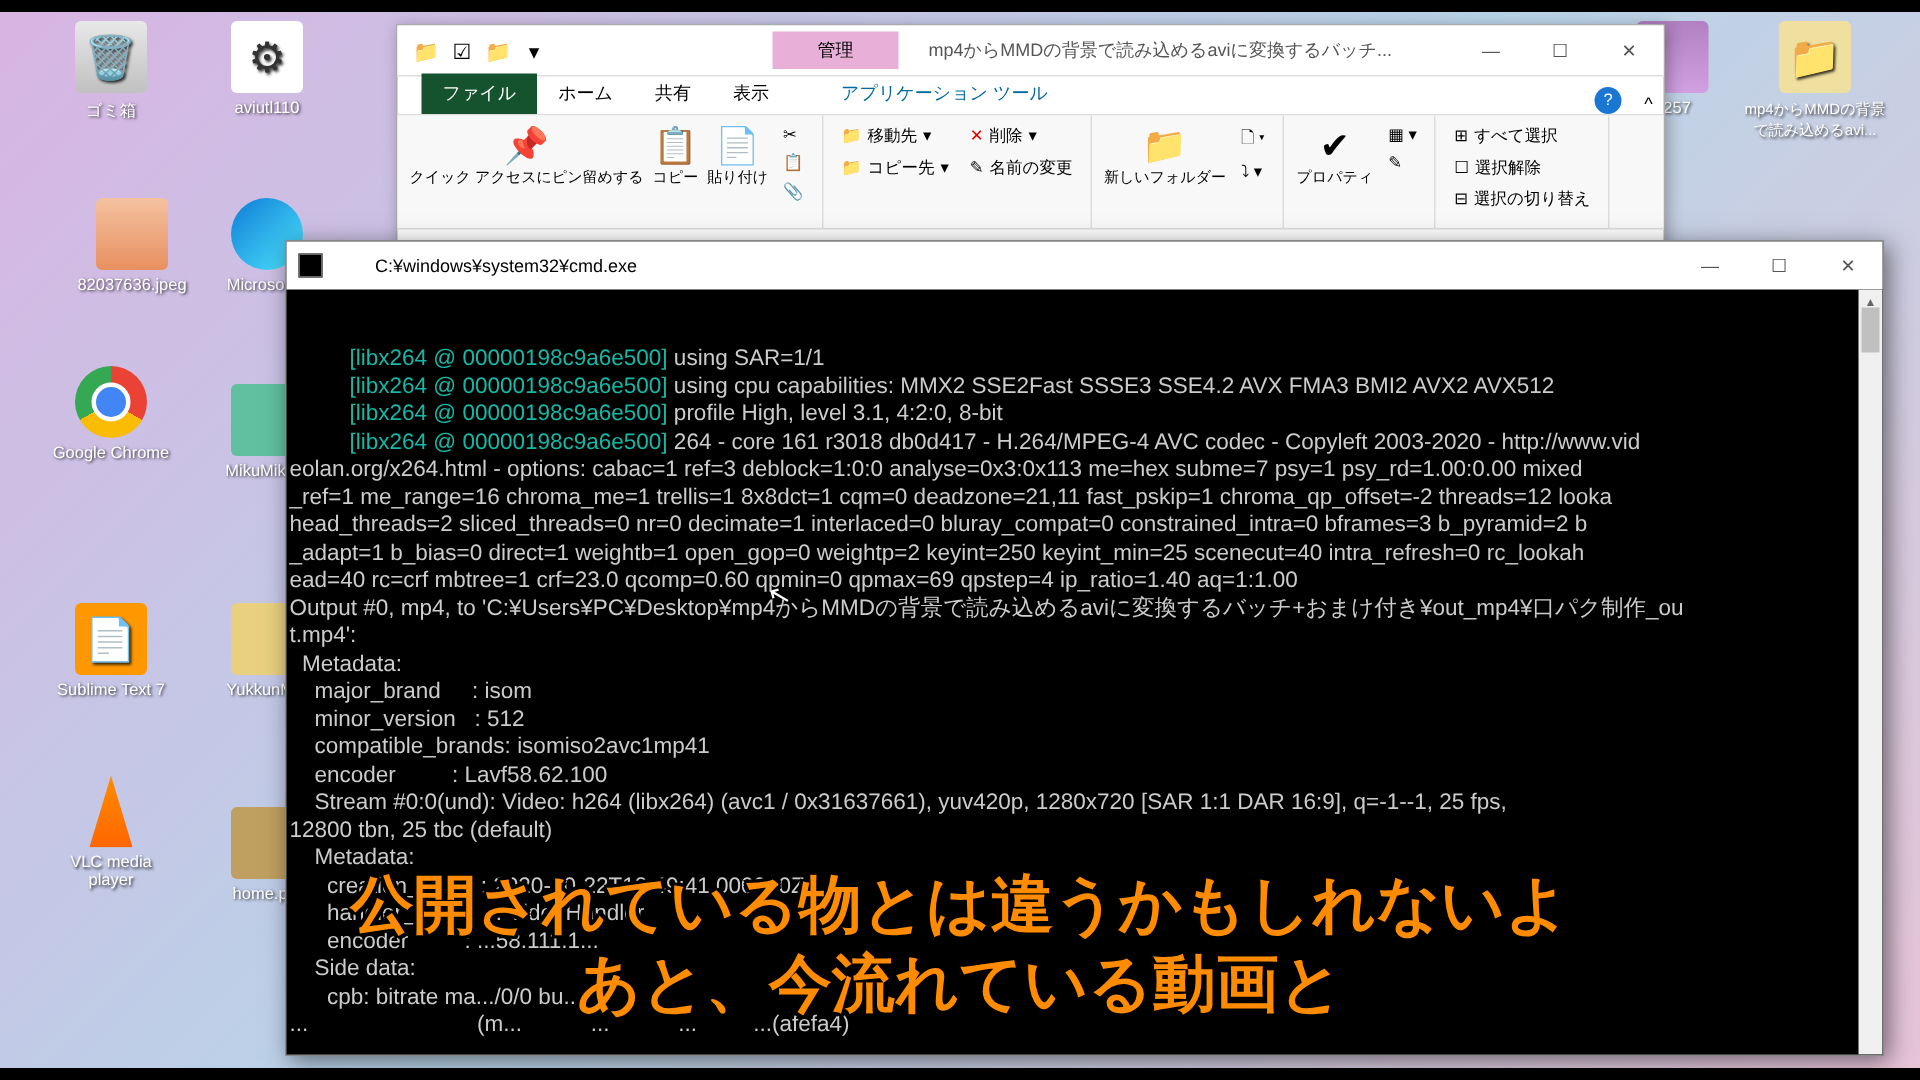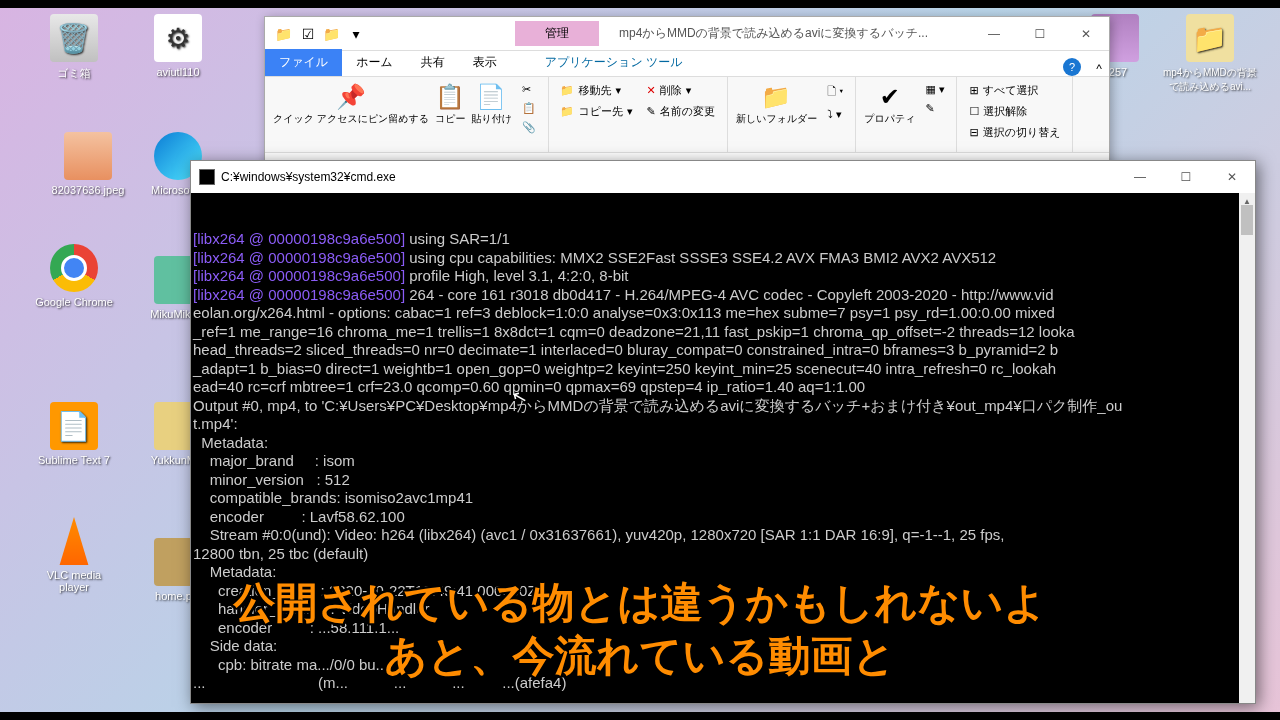"ファイル" .ribbon-tab.file { background: #3b82f6 -> #14532d; margin-left: none -> 16px }
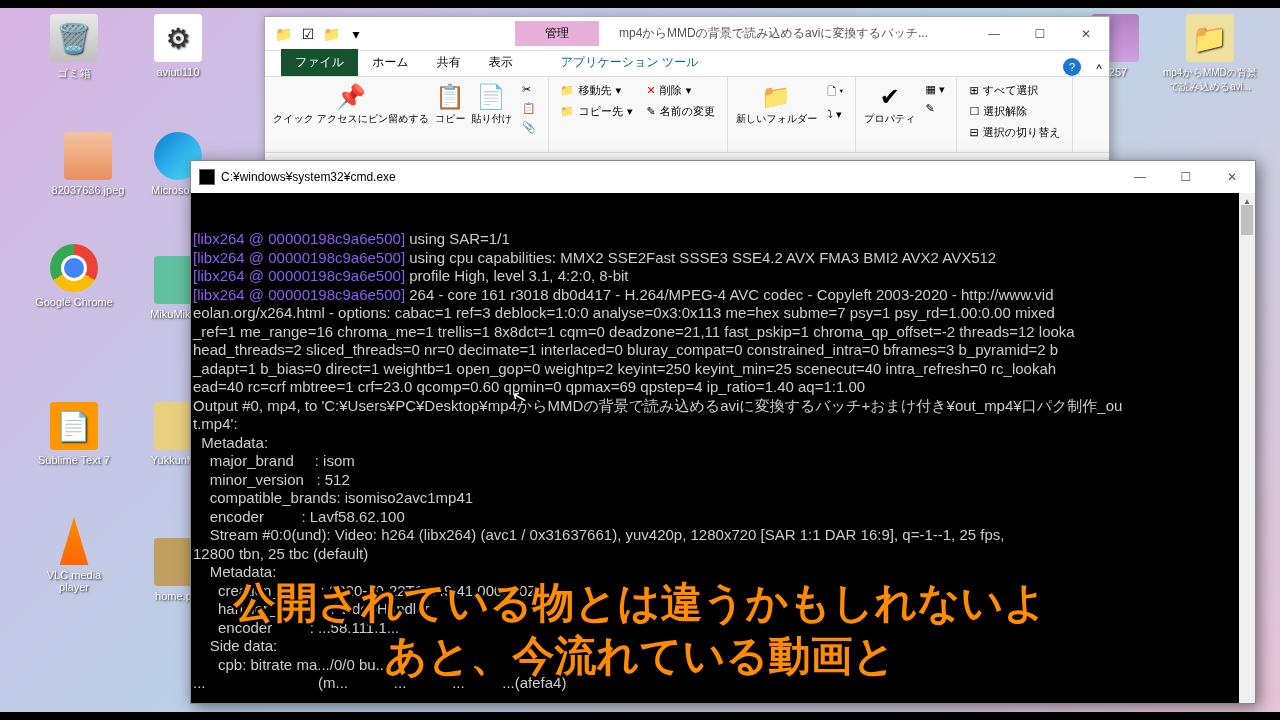"C:¥windows¥system32¥cmd.exe" .cmd-title { margin-left: none -> 29px }
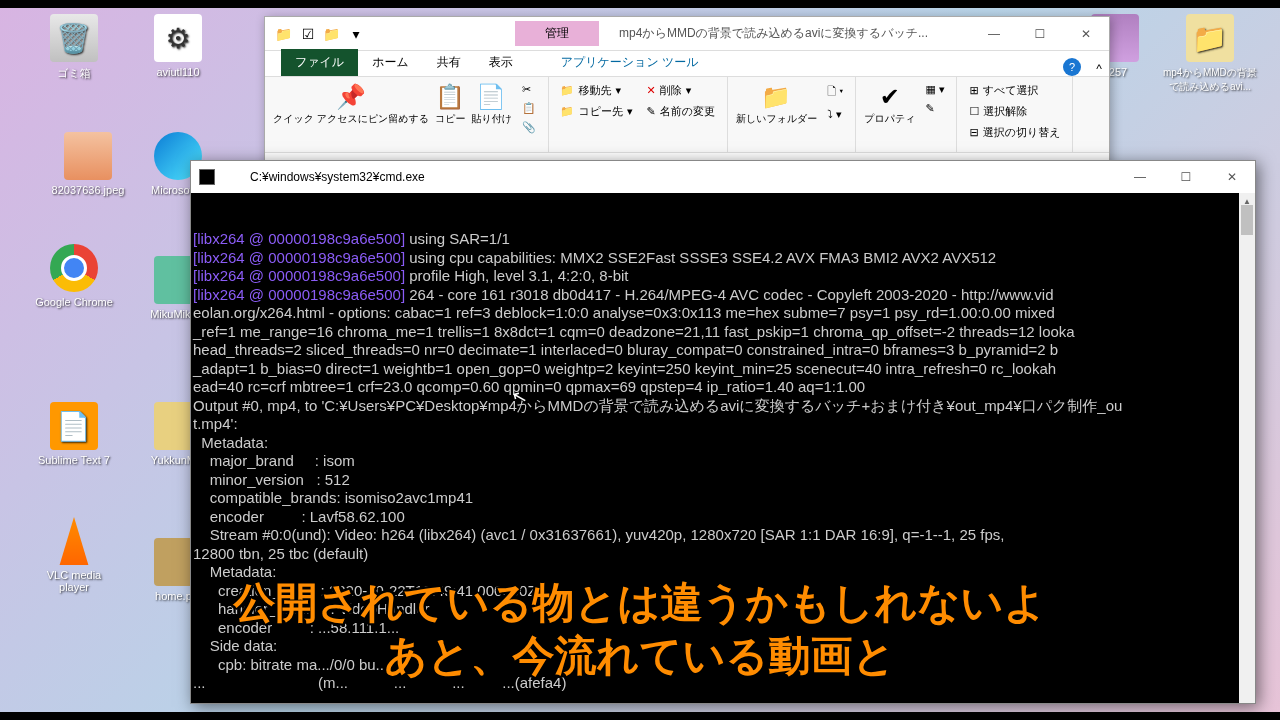"[libx264 @ 00000198c9a6e500]" .libx264 { color: #8b5cf6 -> #14b8a6; margin-left: none -> 40px }
